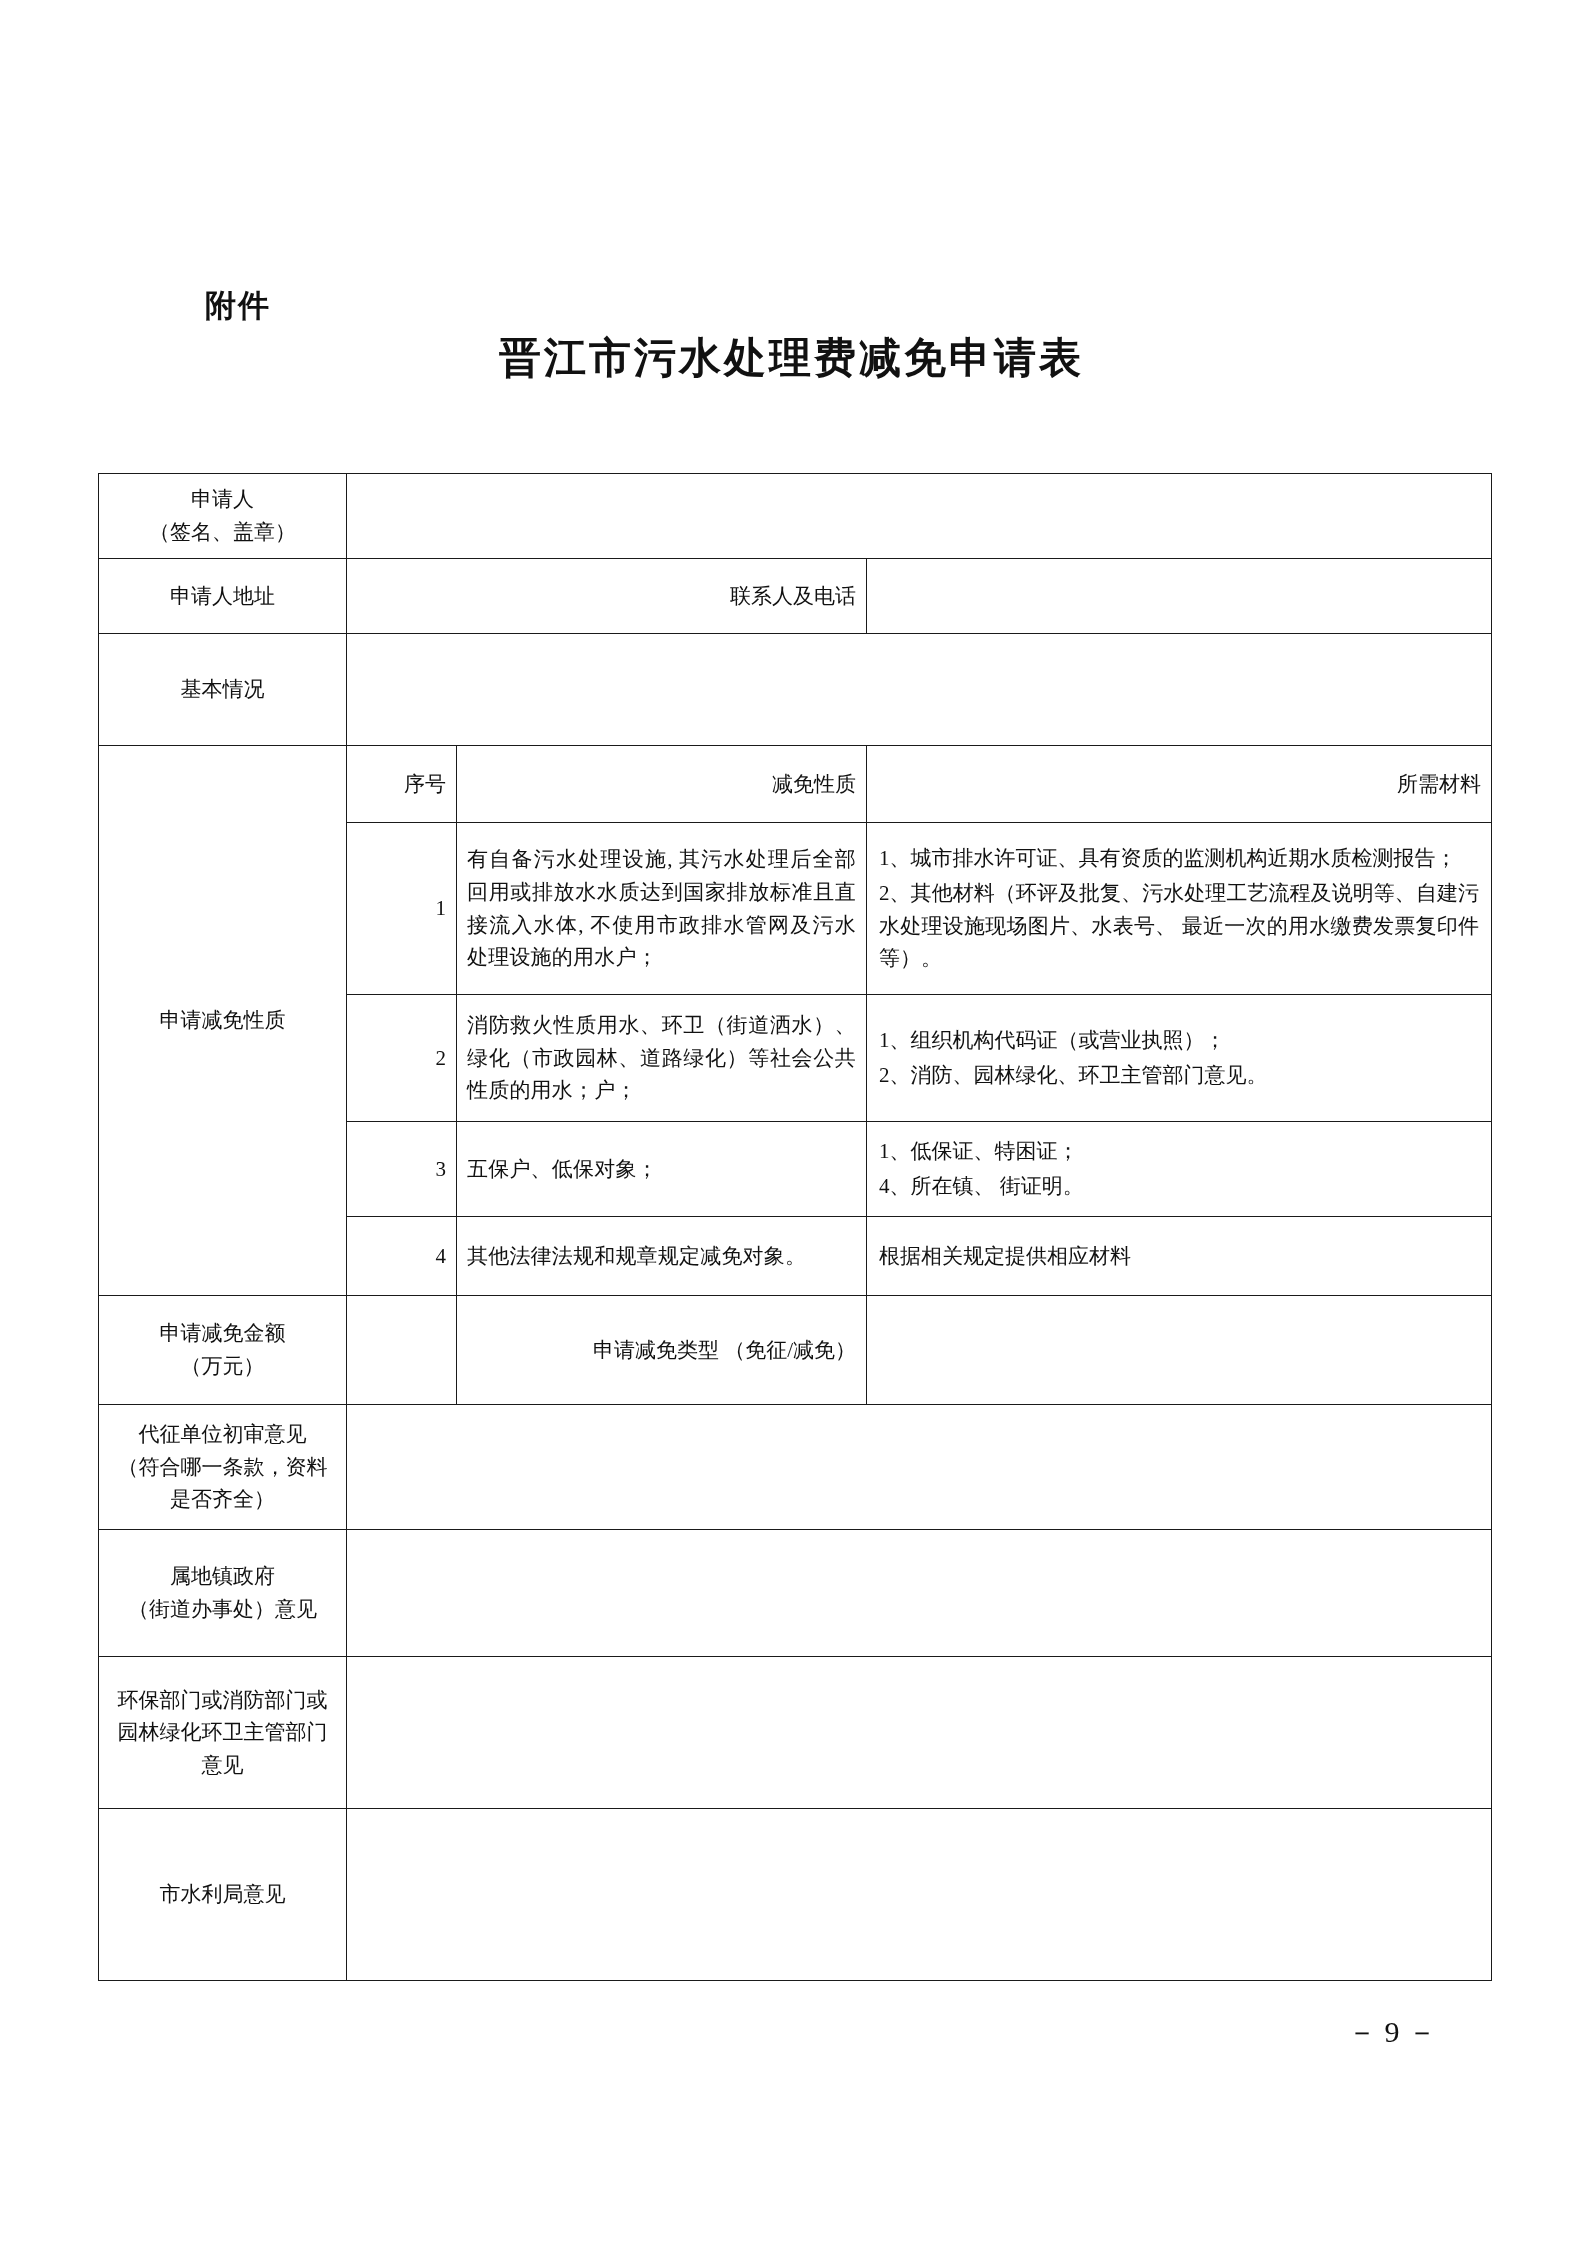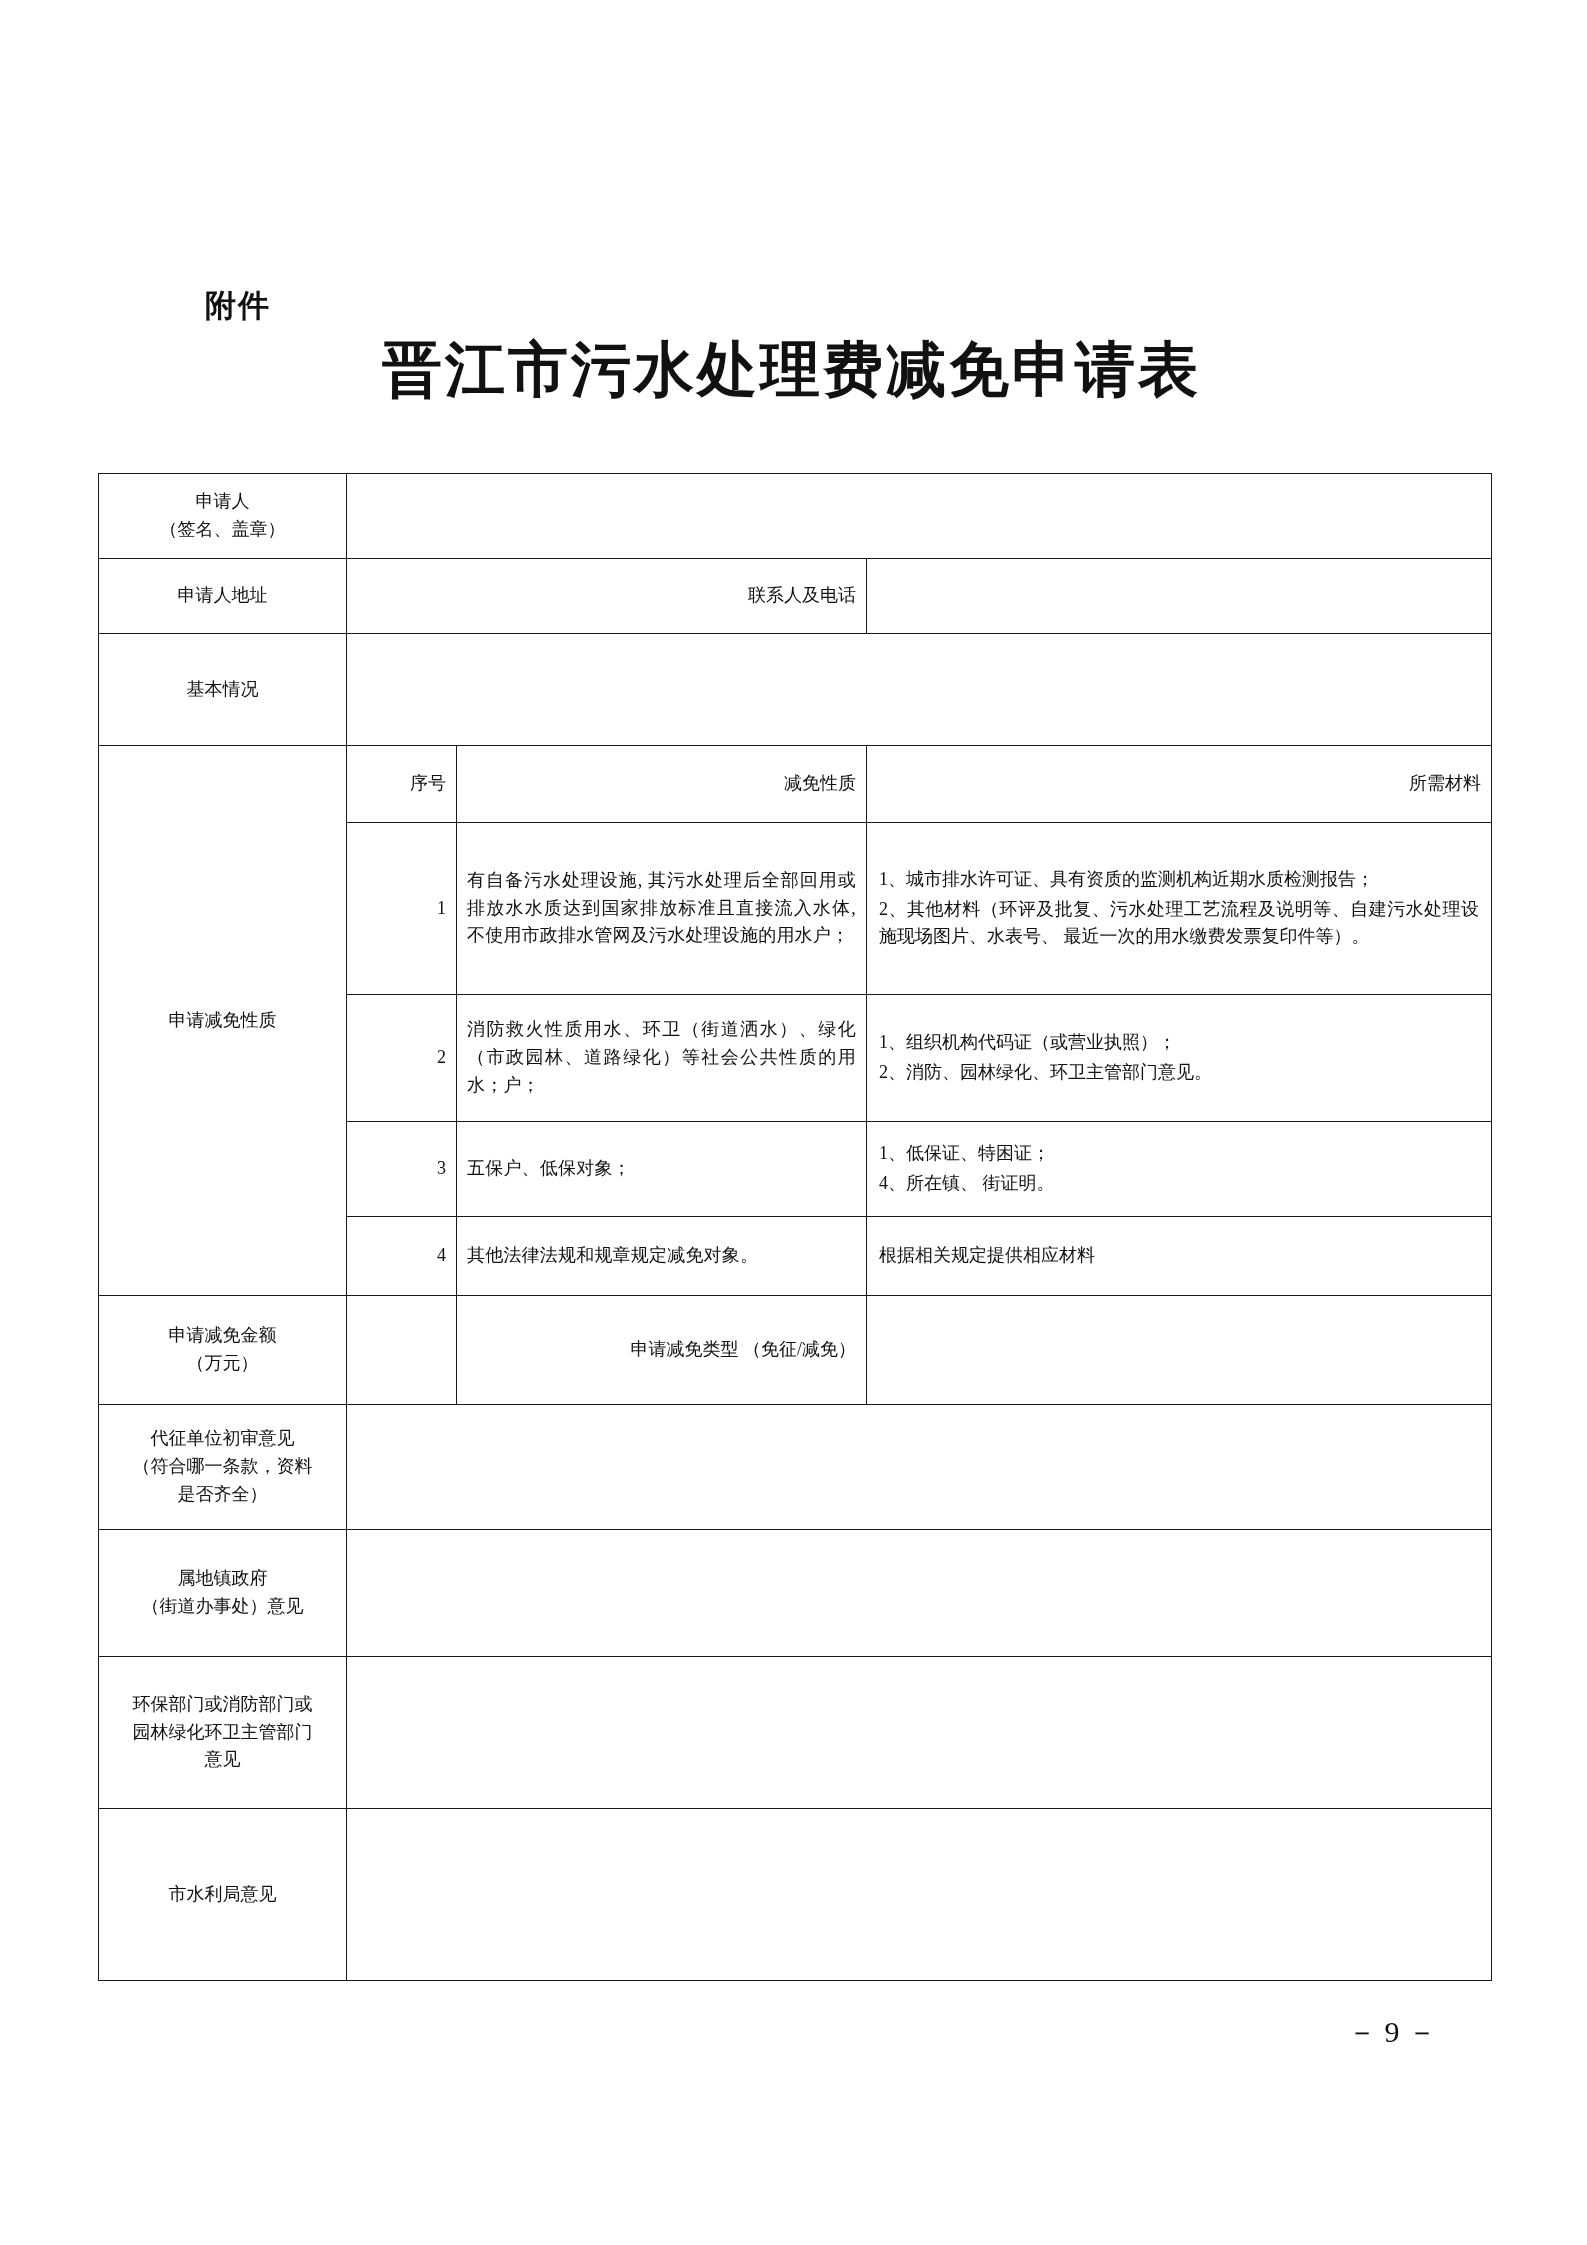"晋江市污水处理费减免申请表" .doc-title { font-size: 60px -> 42px }
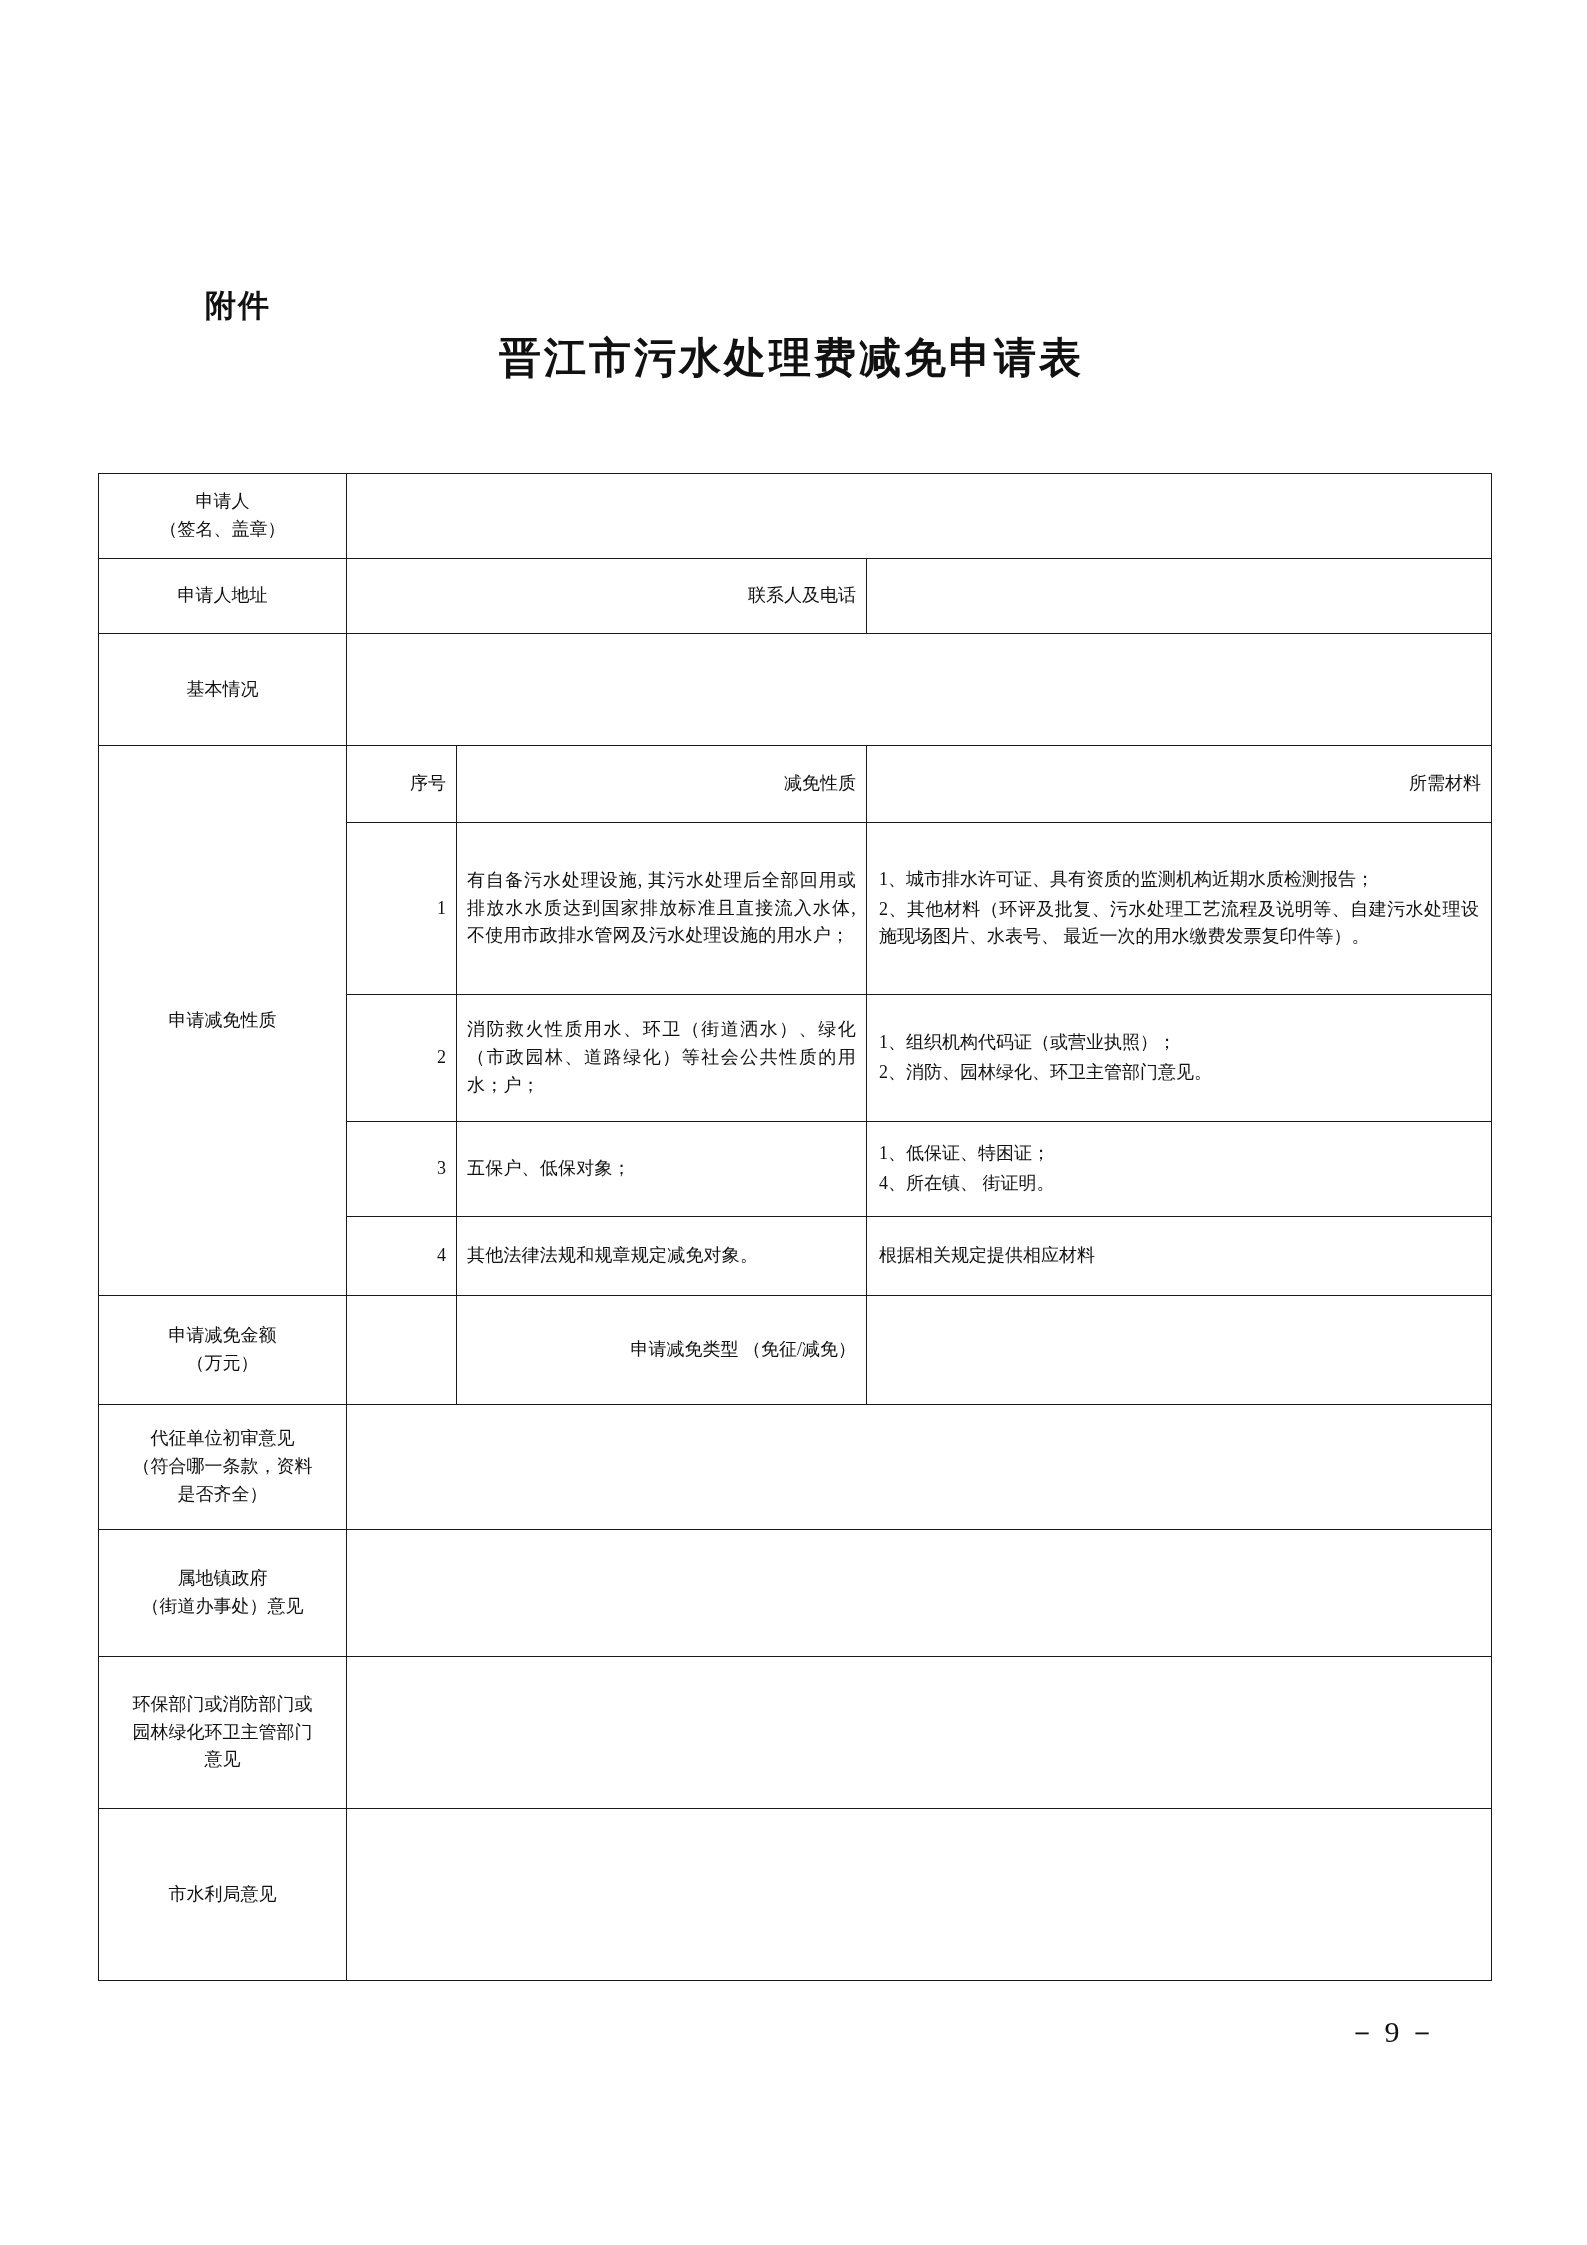"申请人" table.form td { font-size: 18px -> 21px }
